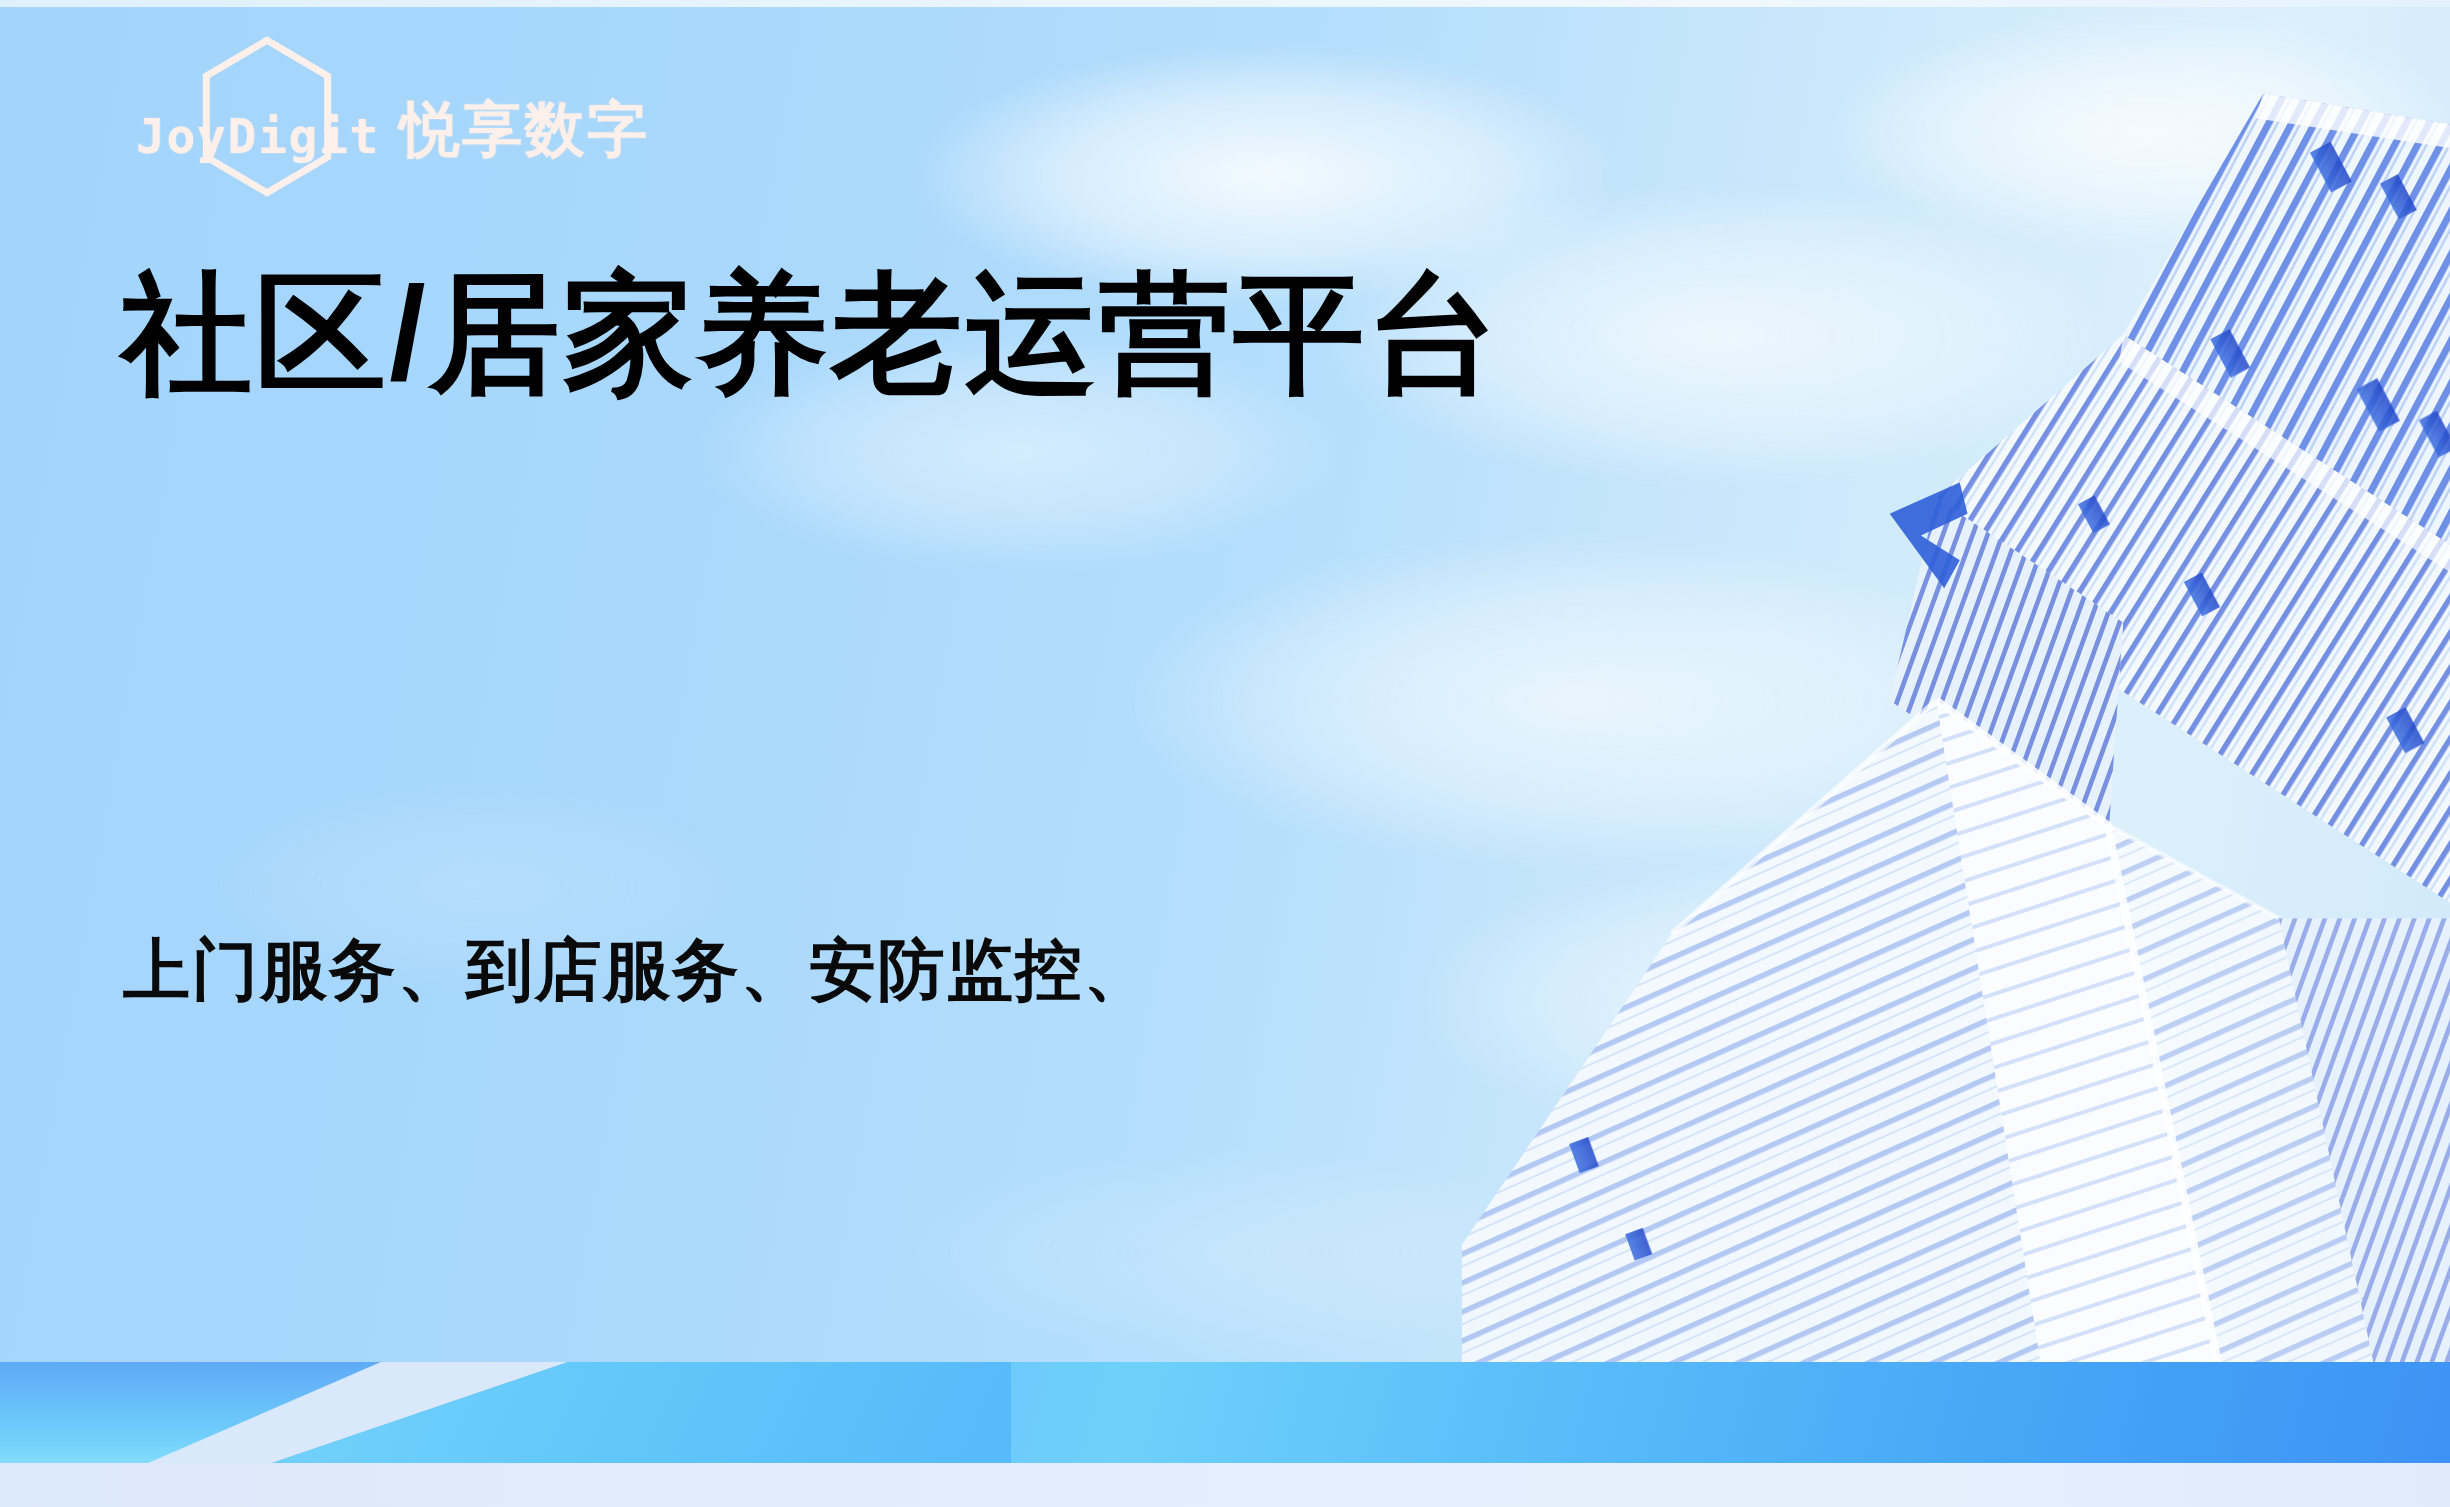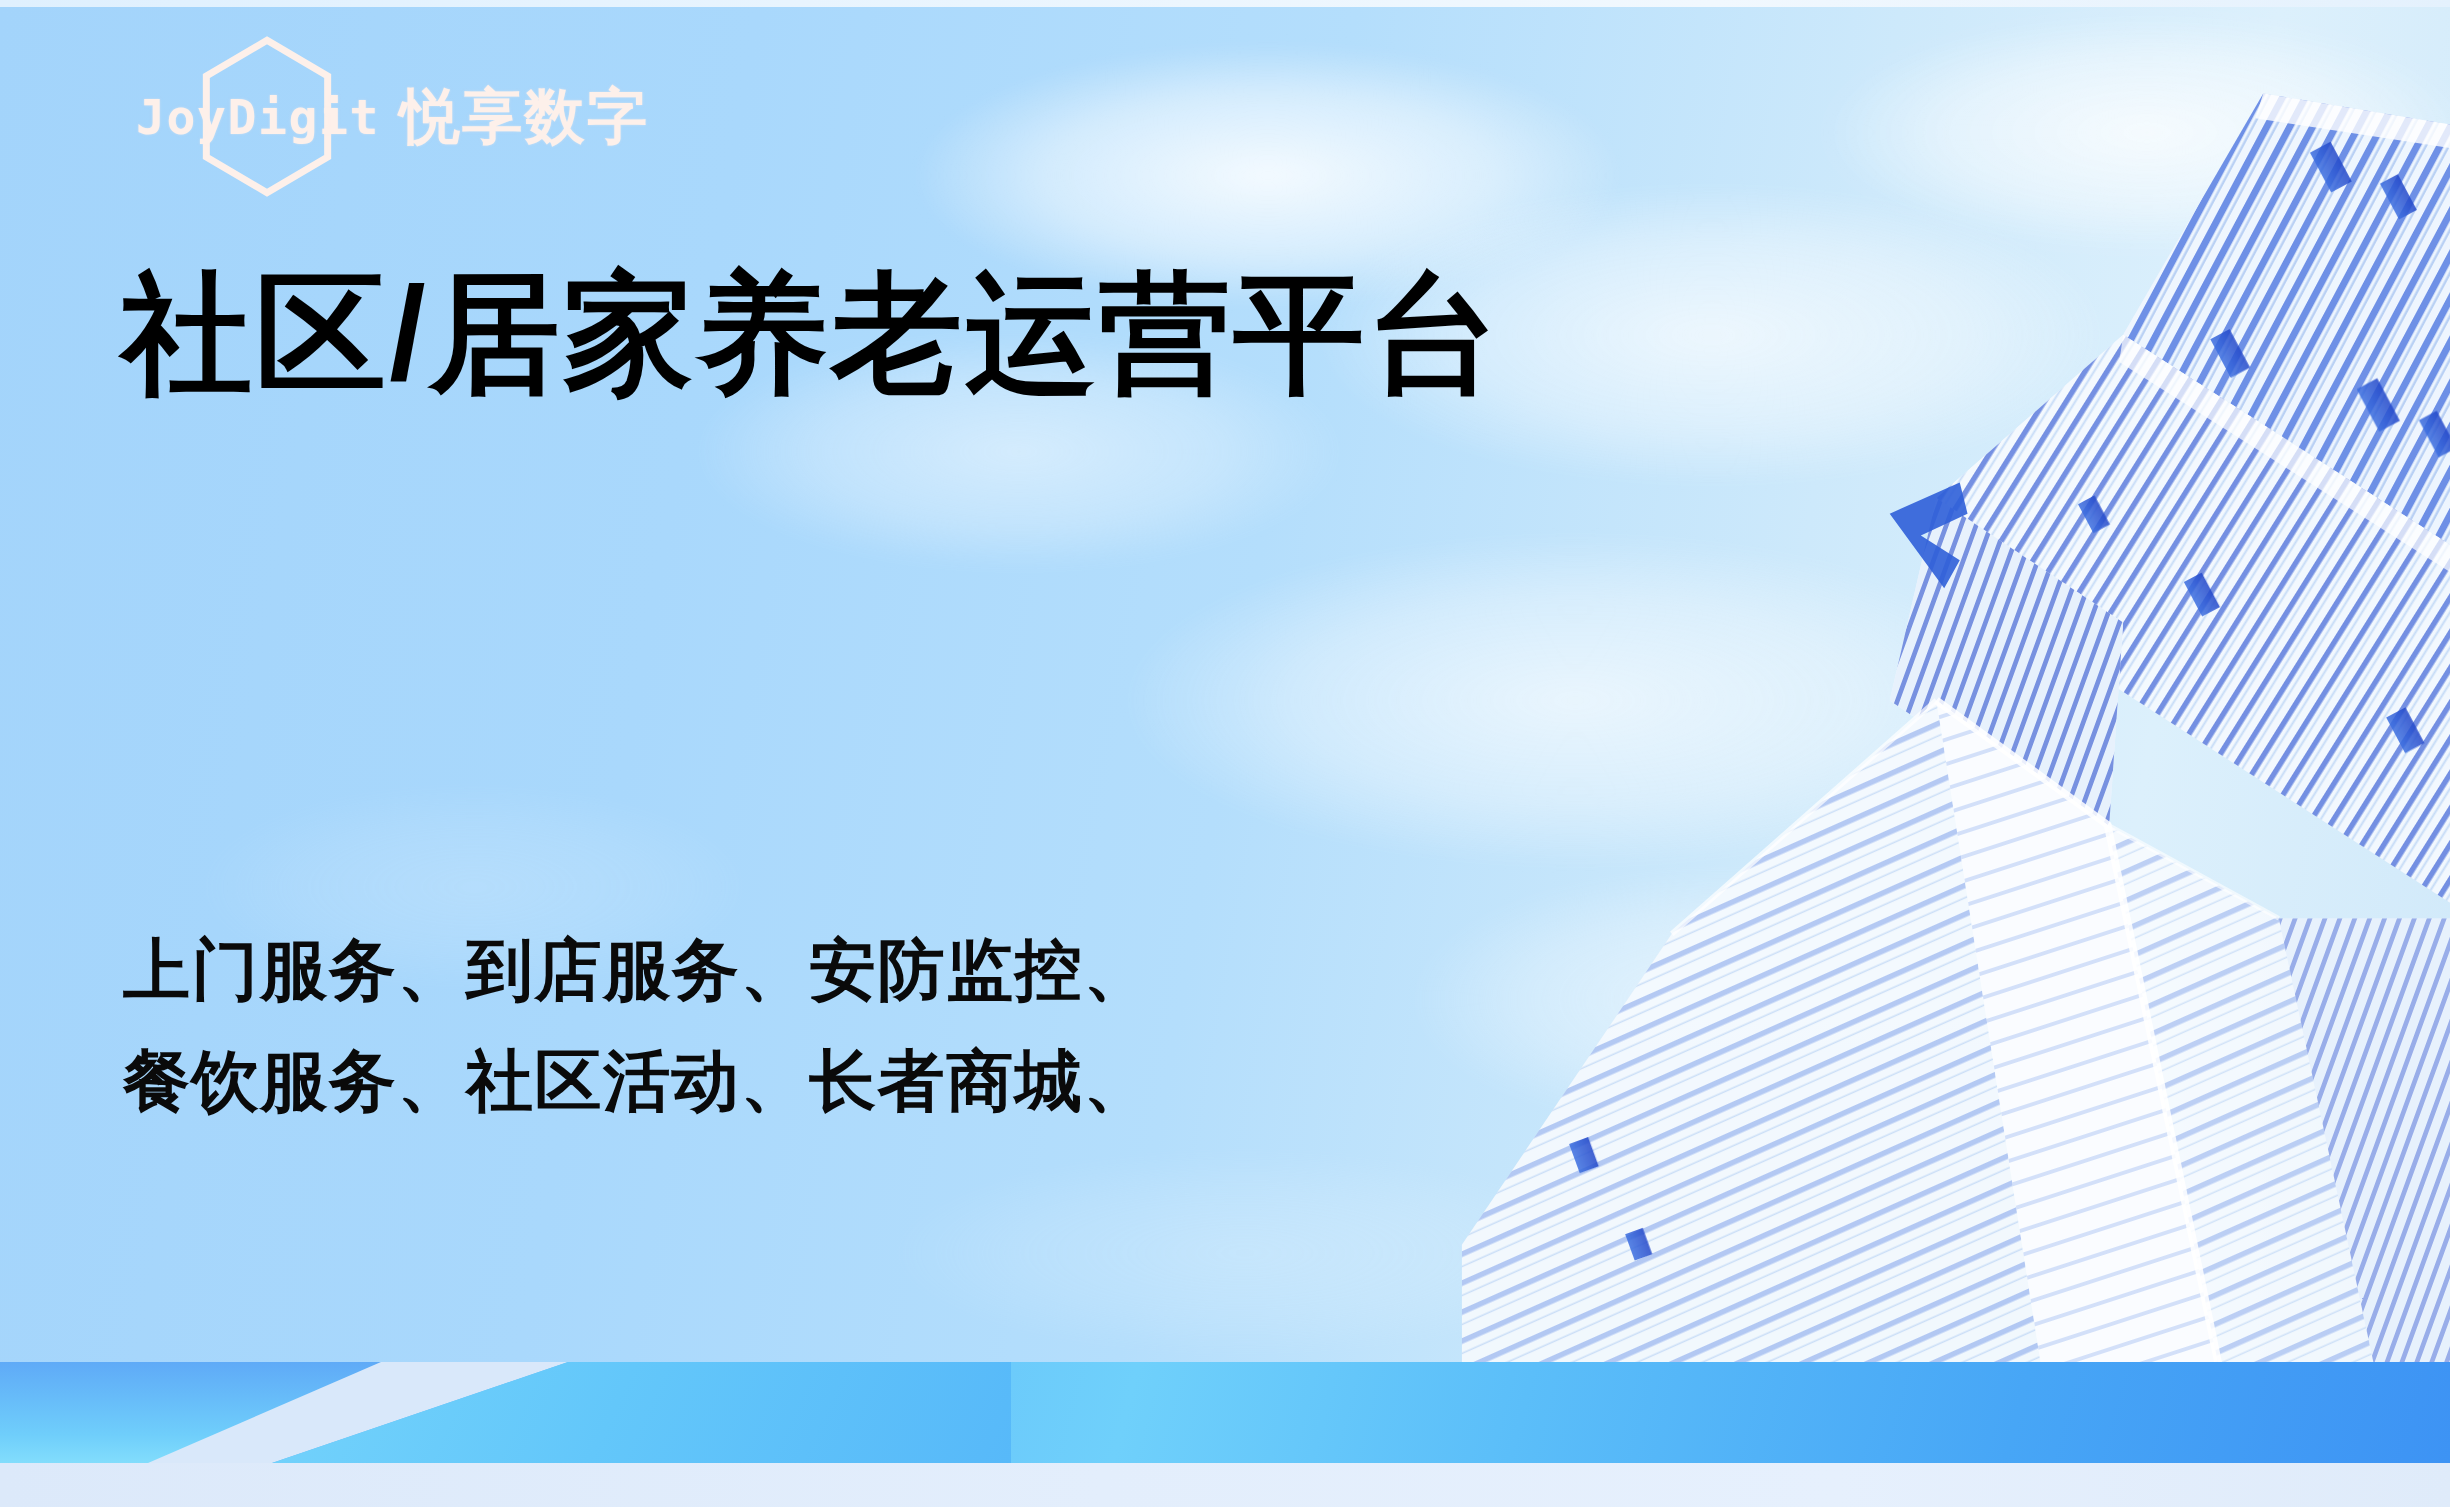"JoyDigit" .logo-row { align-items: center -> flex-end }
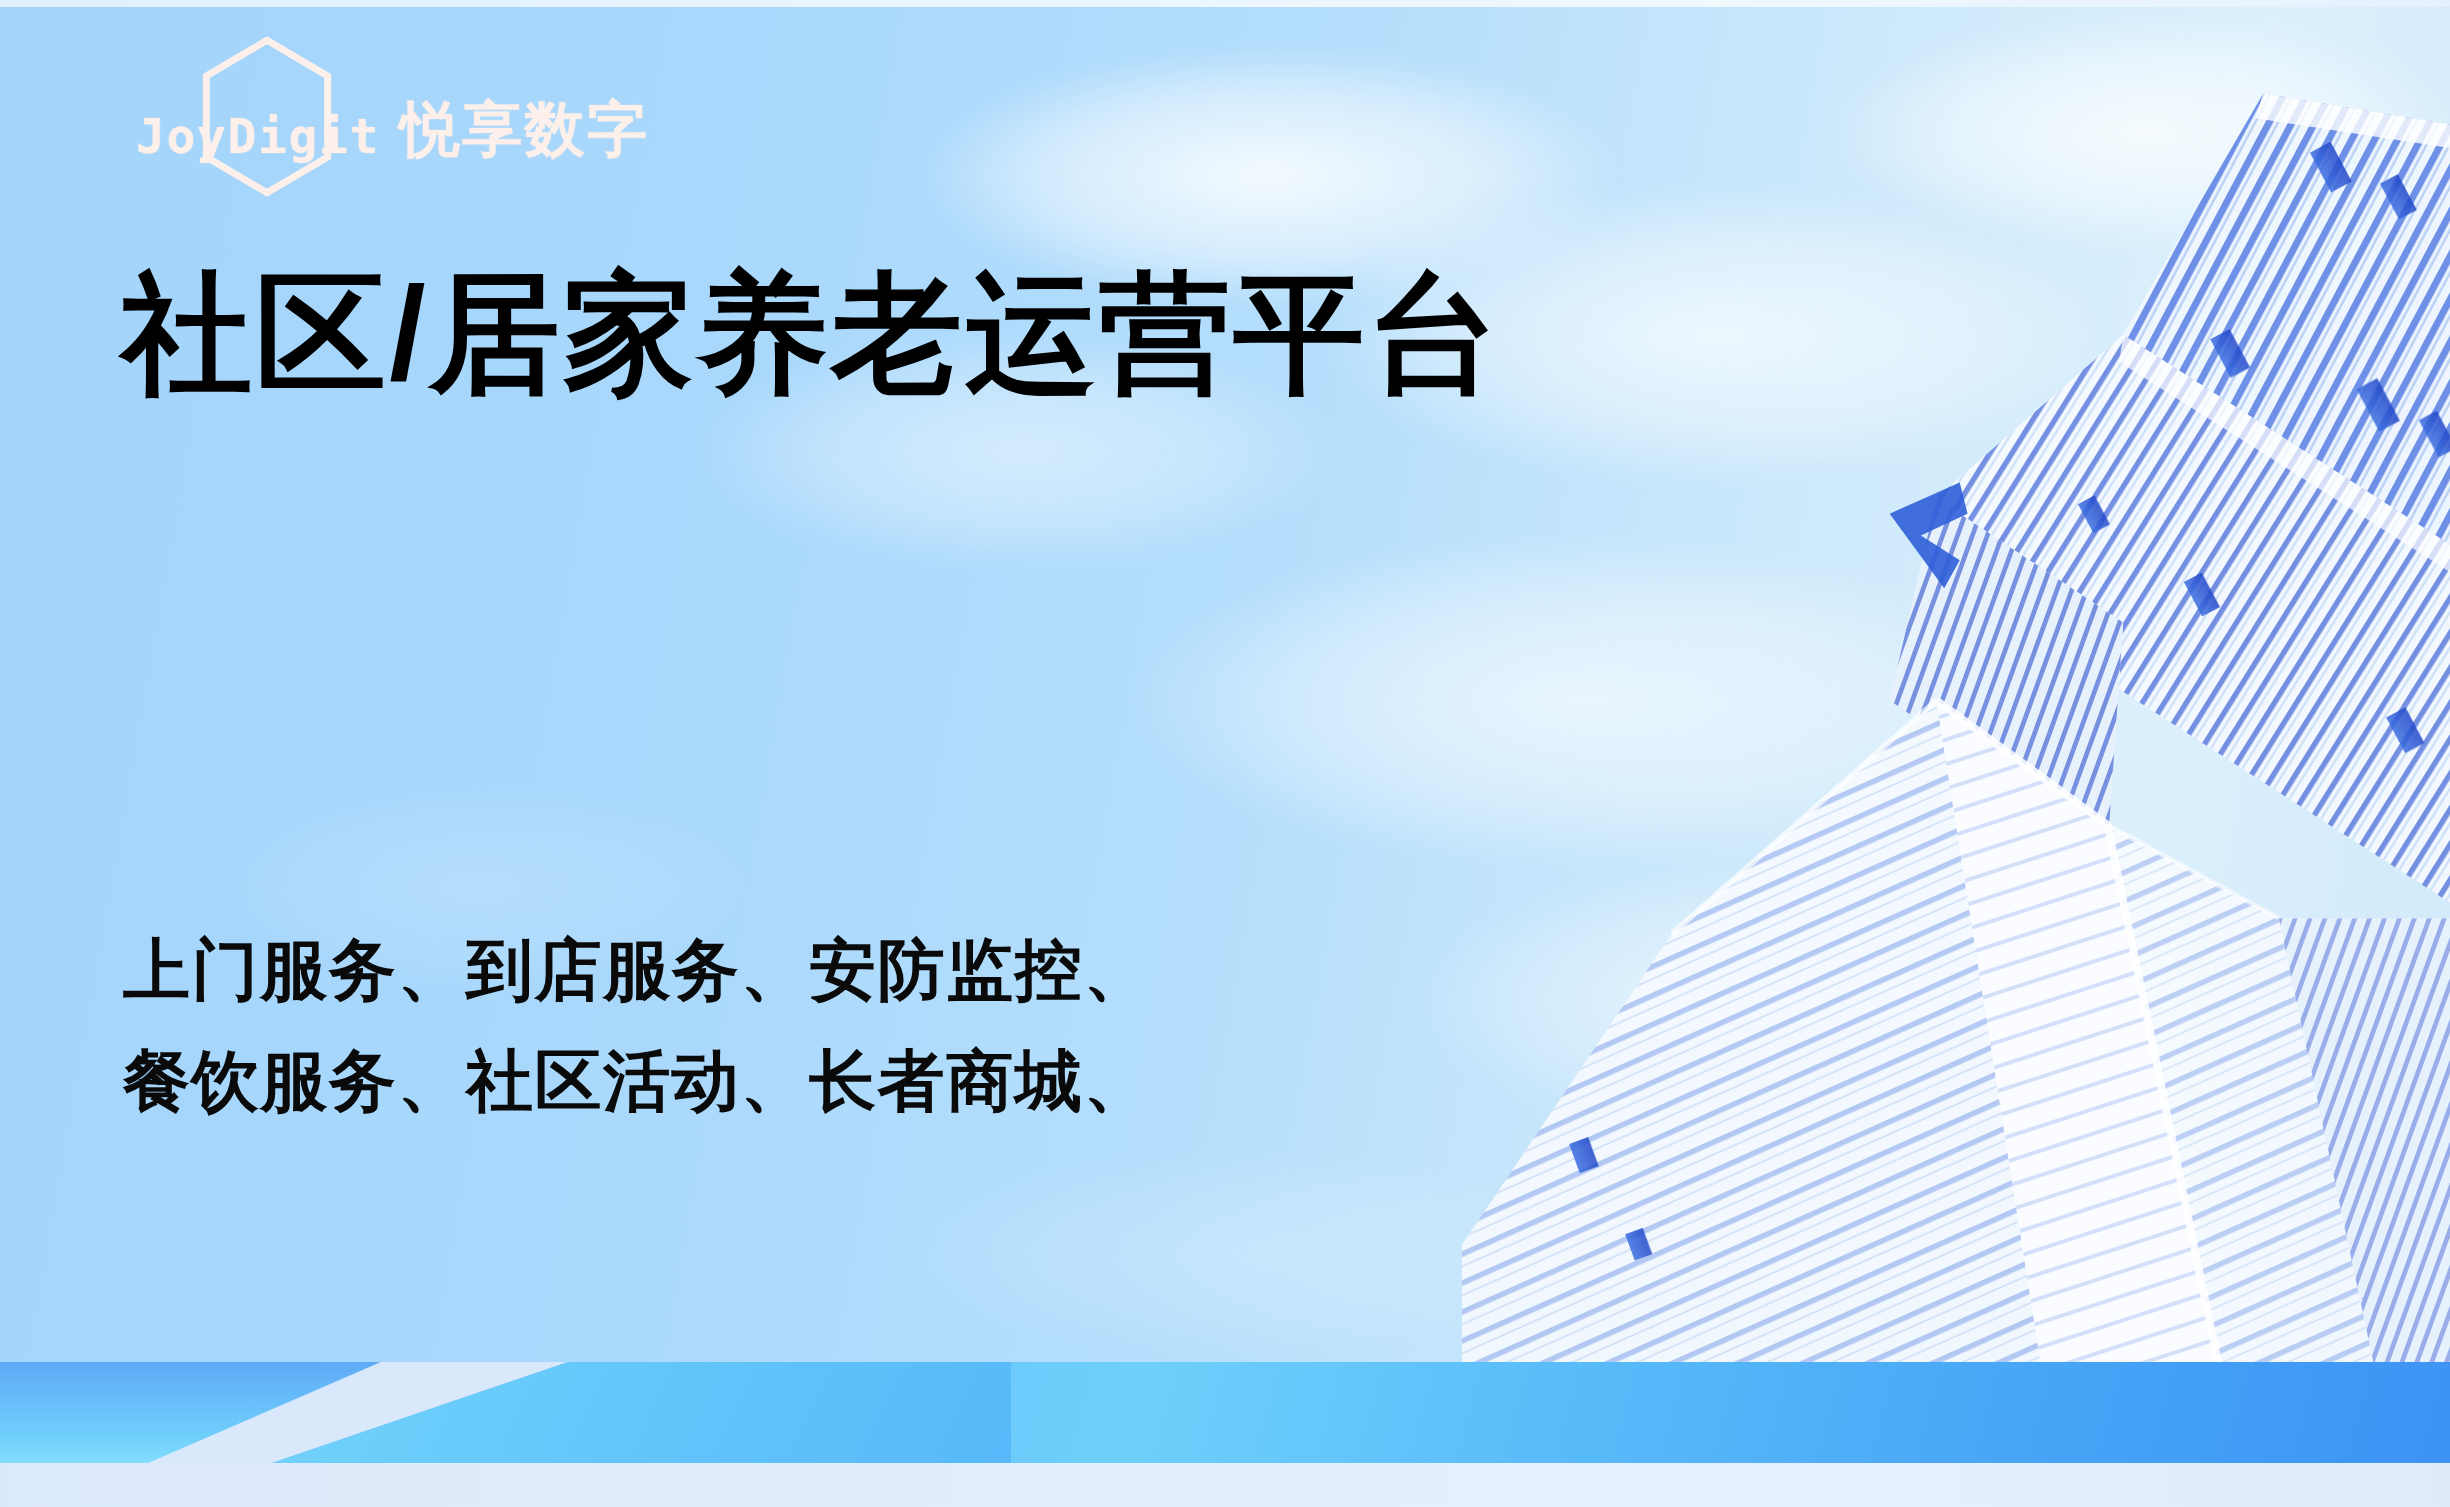"餐饮服务、社区活动、长者商城、" div.scenario-line { html: <div>餐饮服务、社区活动、长者商城、</div> -> none }
